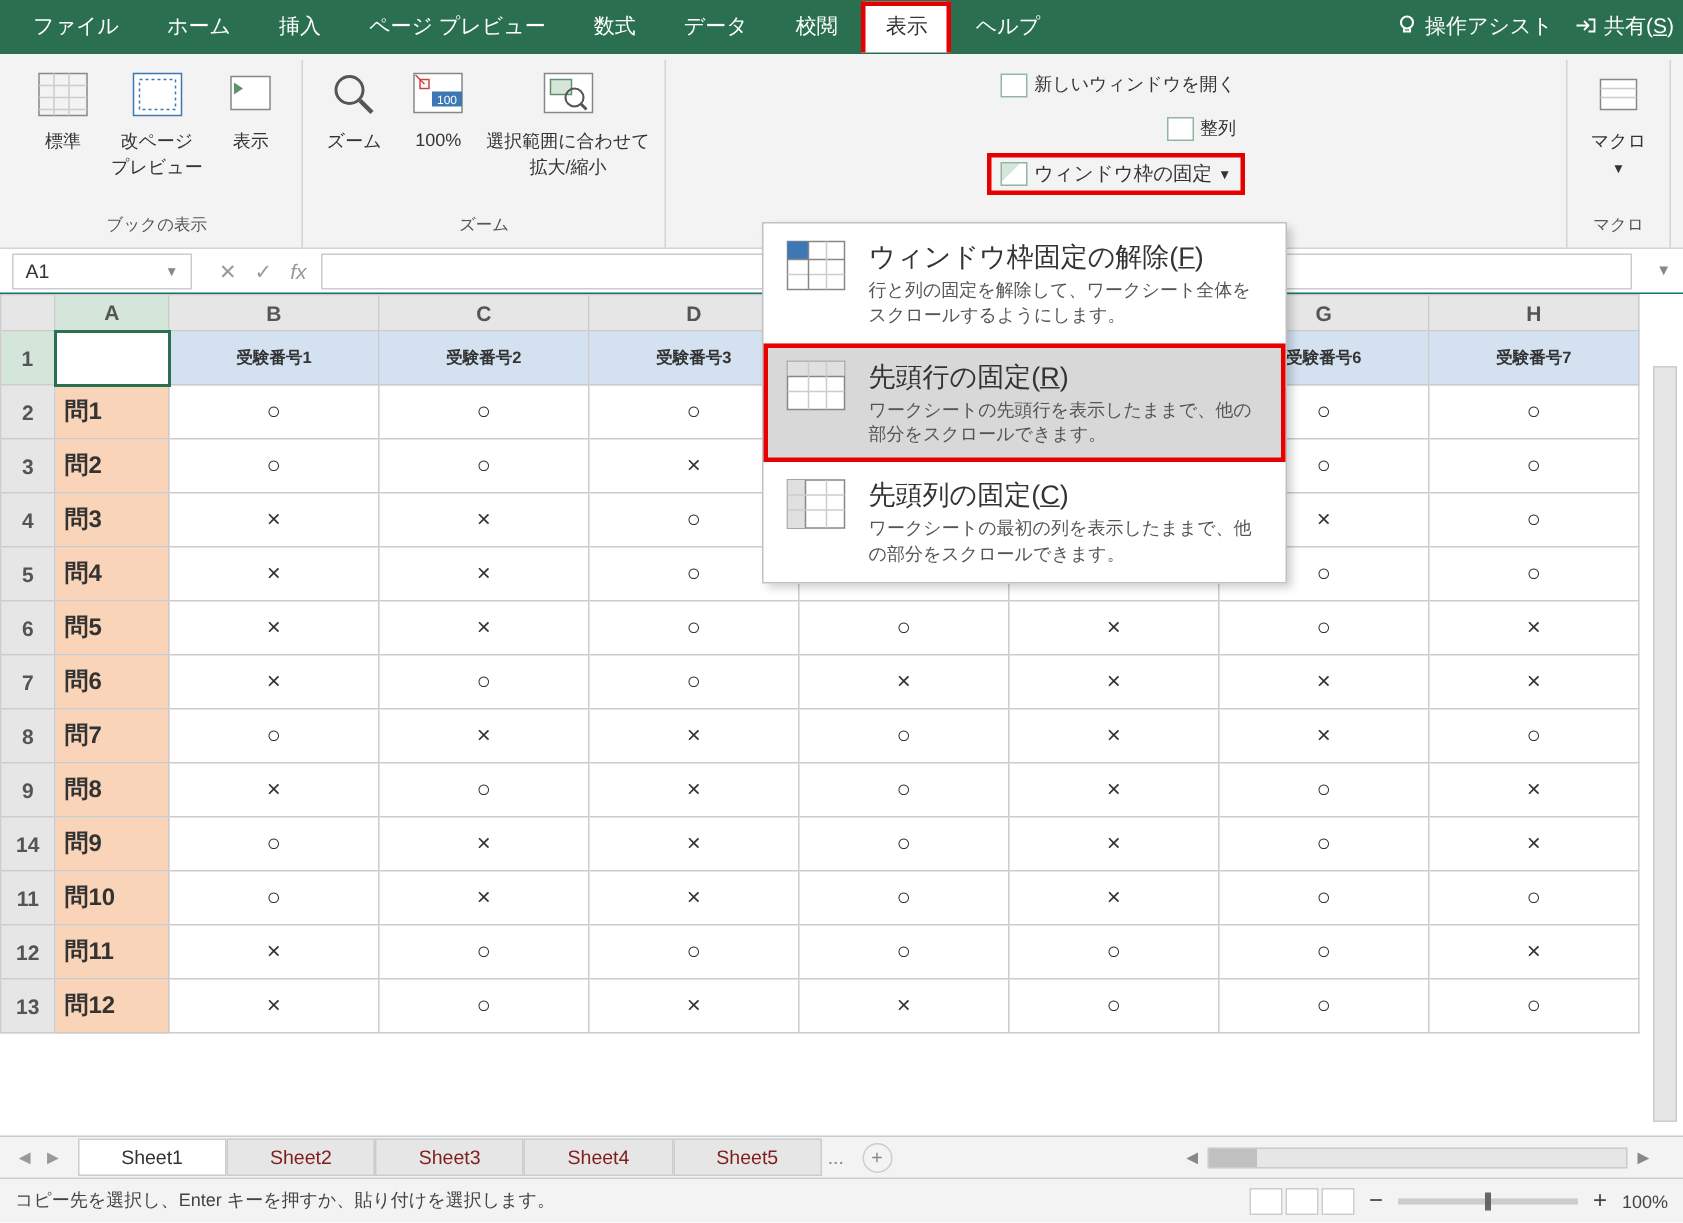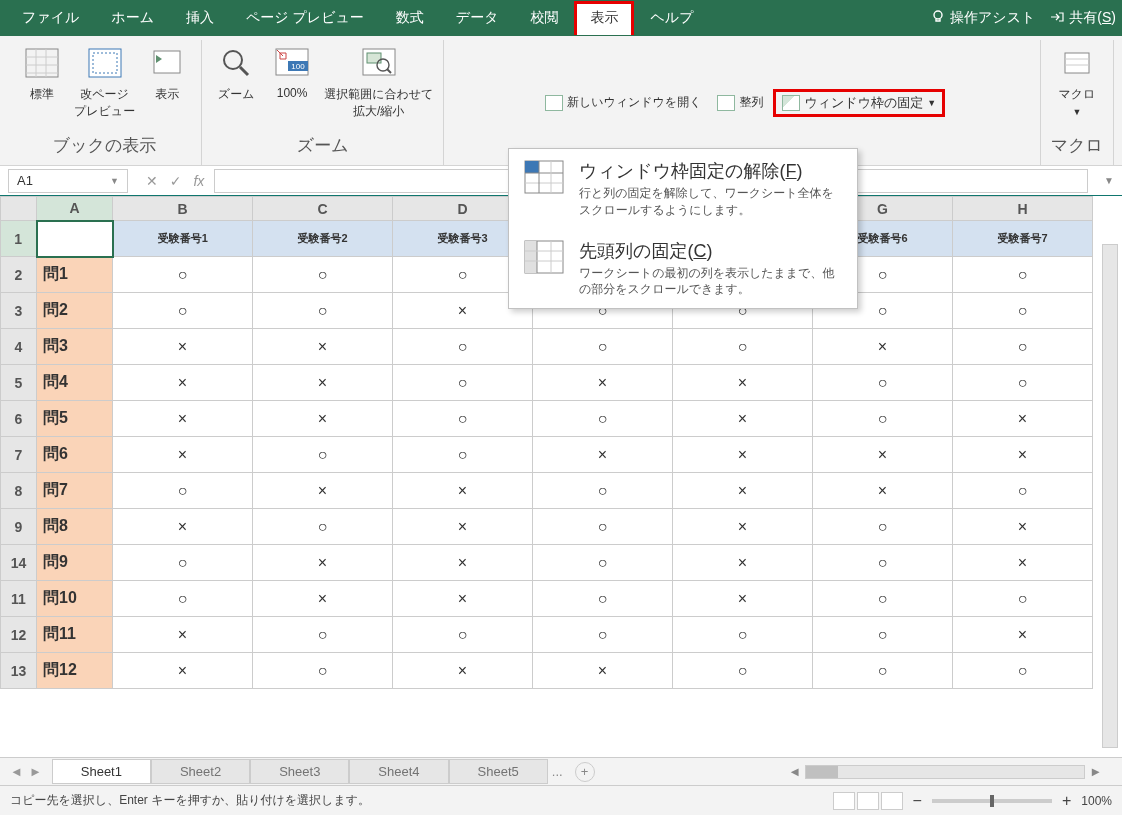"新しいウィンドウを開く" div.ribbon-buttons { align-items: center -> flex-end; flex-direction: row -> column }
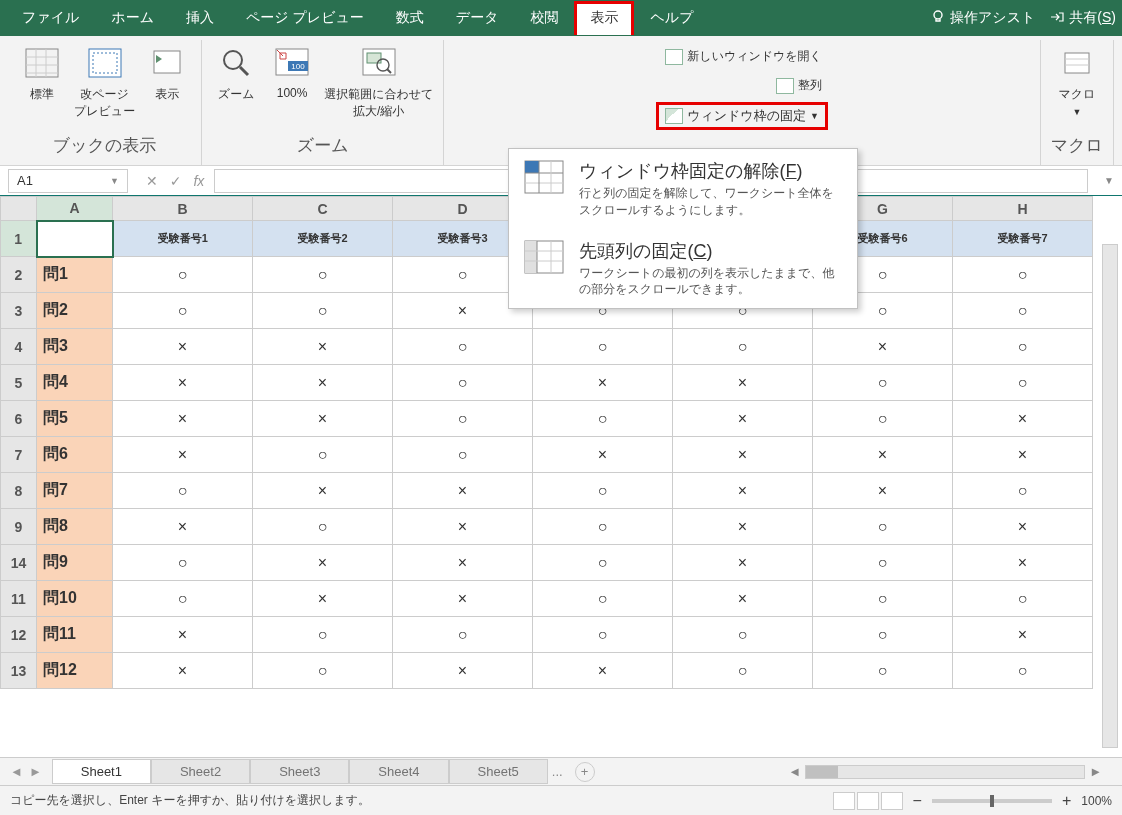"ブックの表示" .ribbon-group-label { font-size: 17px -> 11px }
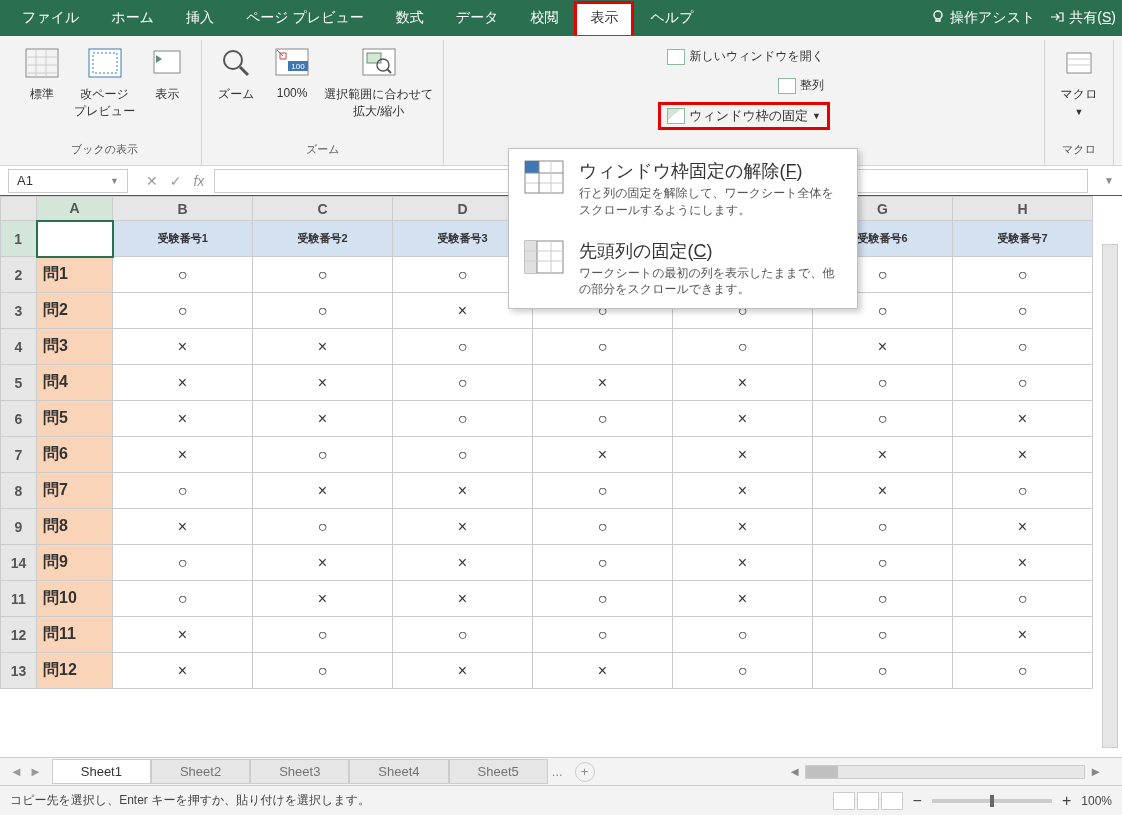"先頭行の固定(R)" div.dropdown-item { html: none -> <div> <div> <svg> <rect></rect> <rect></rect> <line></line> <line></line> <line></line> <line></line> </svg> </div> <div> <div><span>先頭行の固定(</span><span>R</span><span>)</span></div> <div>ワークシートの先頭行を表示したままで、他の部分をスクロールできます。</div> </div> </div> }
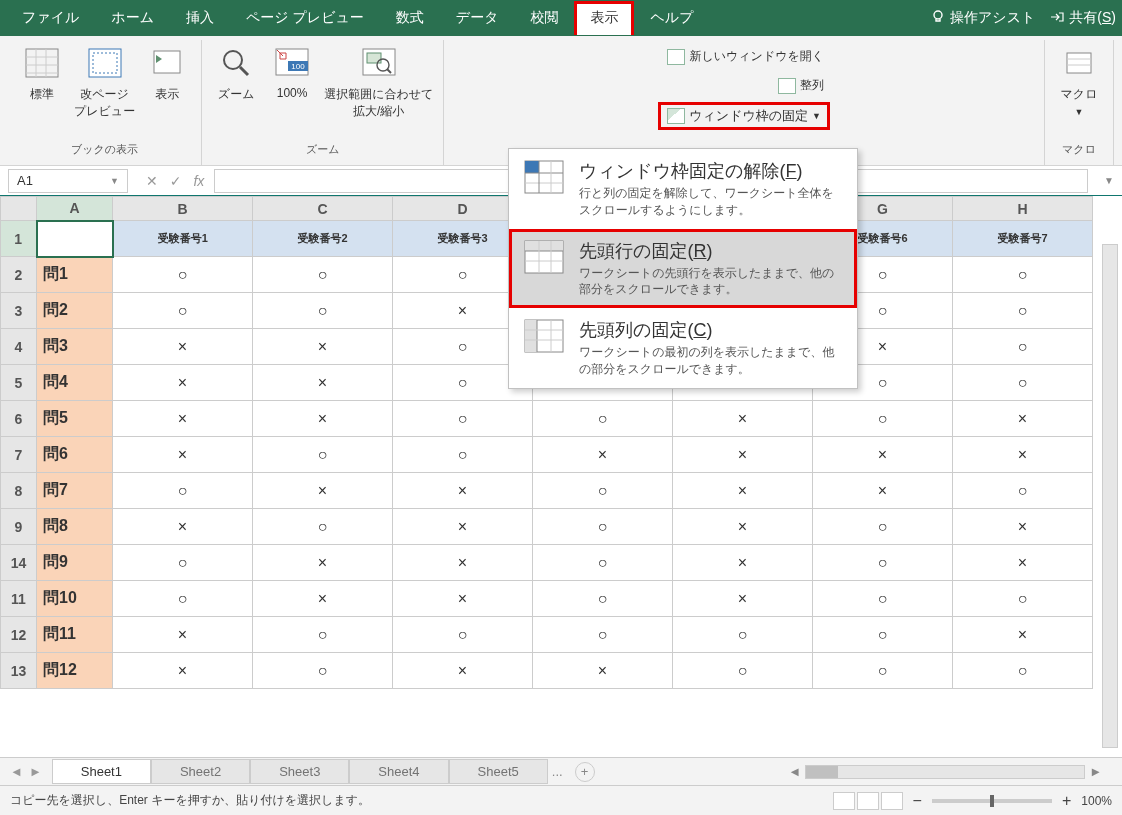"Sheet2" .sheet-tab.inactive { color: #737373 -> #7f1d1d }
